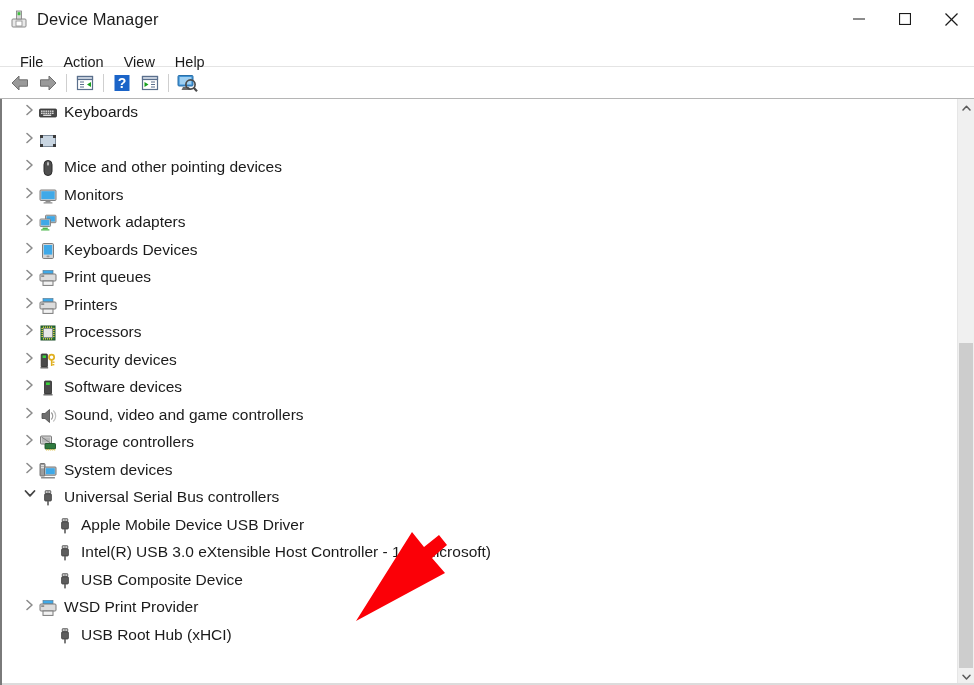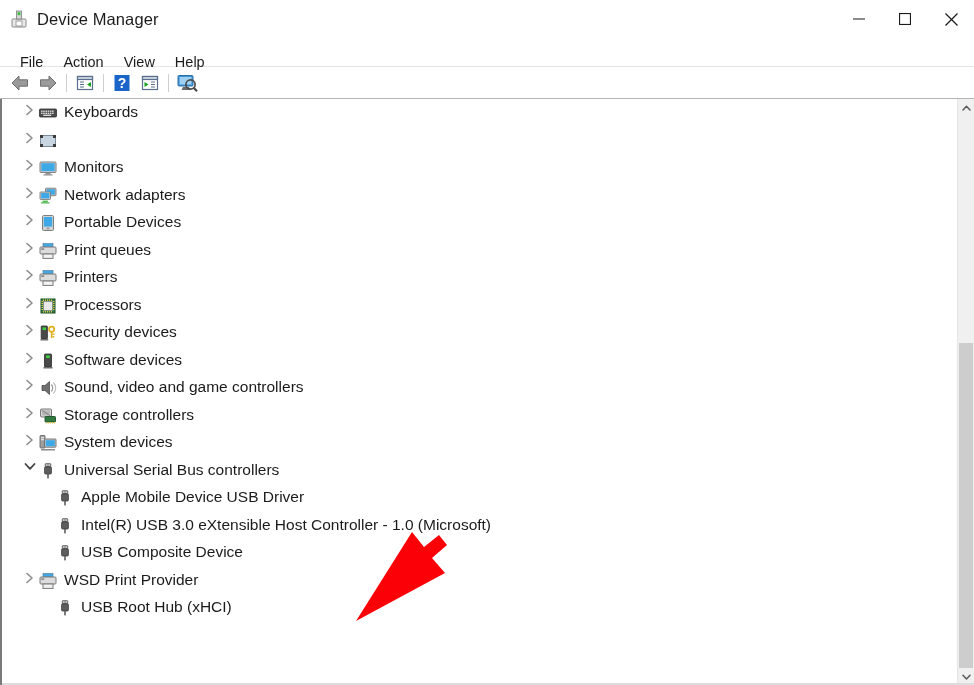"Mice and other pointing devices" div.node { html: none -> <div> <span> <svg> <path></path> </svg> </span> <span> <svg> <rect></rect> <line></line> <rect></rect> </svg> </span> <span>Mice and other pointing devices</span> </div> }
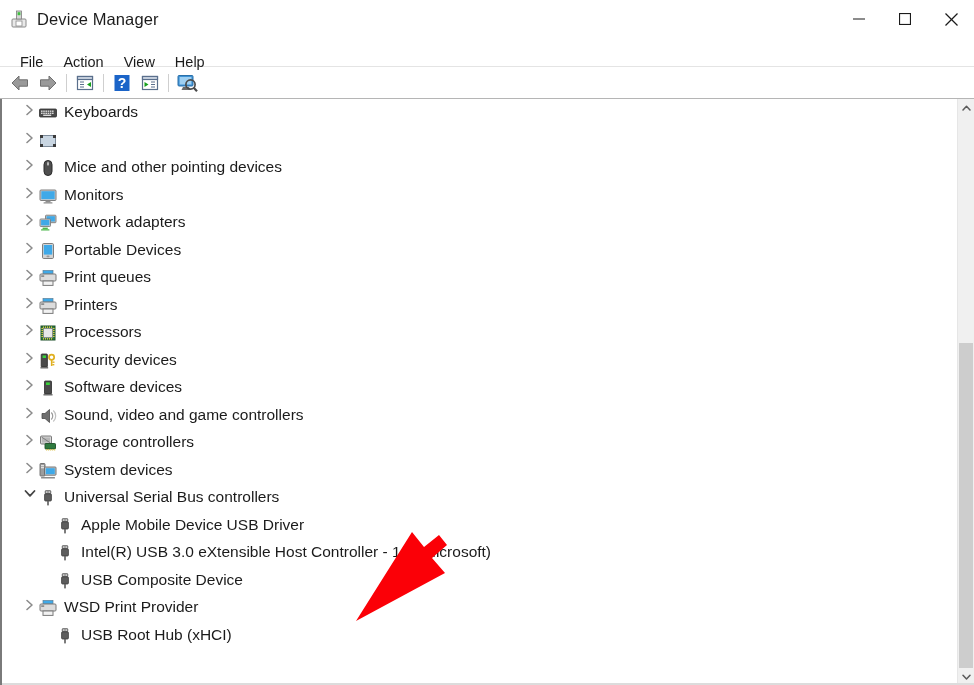"Portable Devices" span.node-label { text: Portable -> Keyboards }
